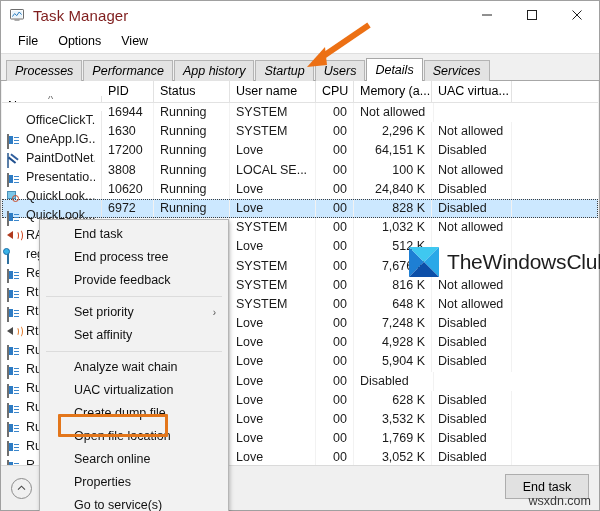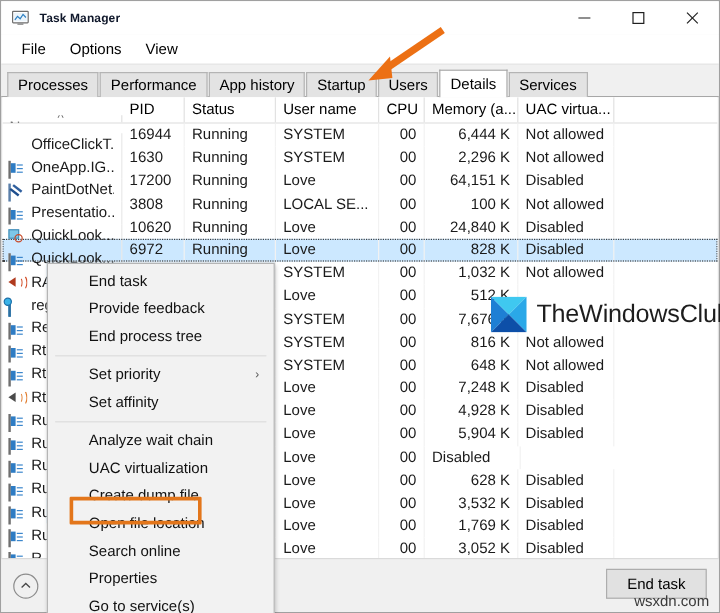"Task Manager" .tb-title { color: #0f172a -> #7f1d1d; font-size: 10px -> 15px; font-weight: bold -> none }
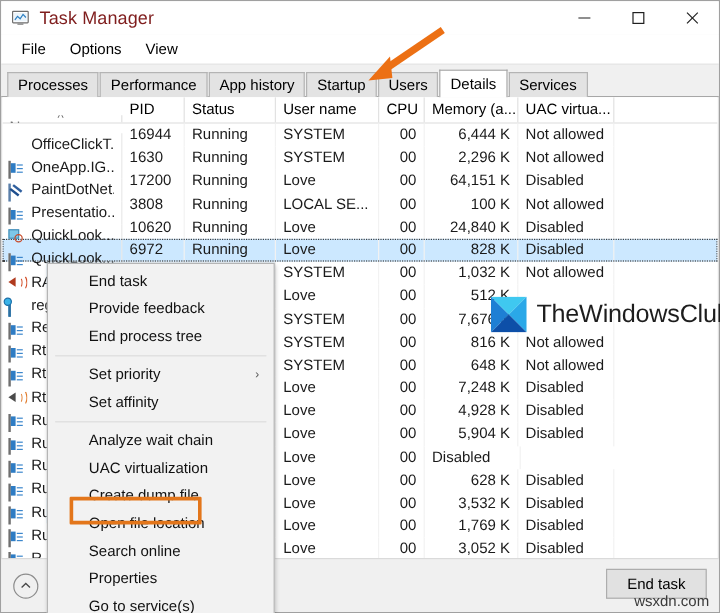"Processes" .tab { font-style: none -> italic }
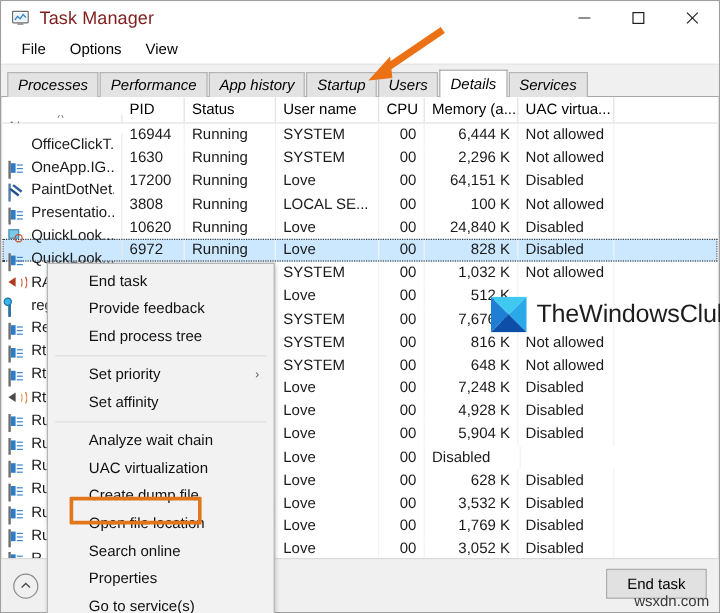"6,444 K" div.cell { html: <div>6,444 K</div> -> none }
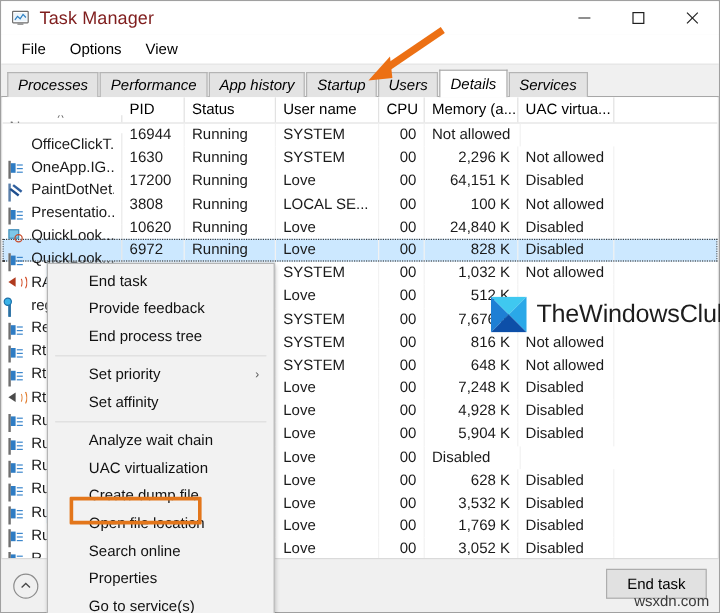"Provide feedback" div.ctxitem { order: before "End process tree" -> after "End process tree" }
